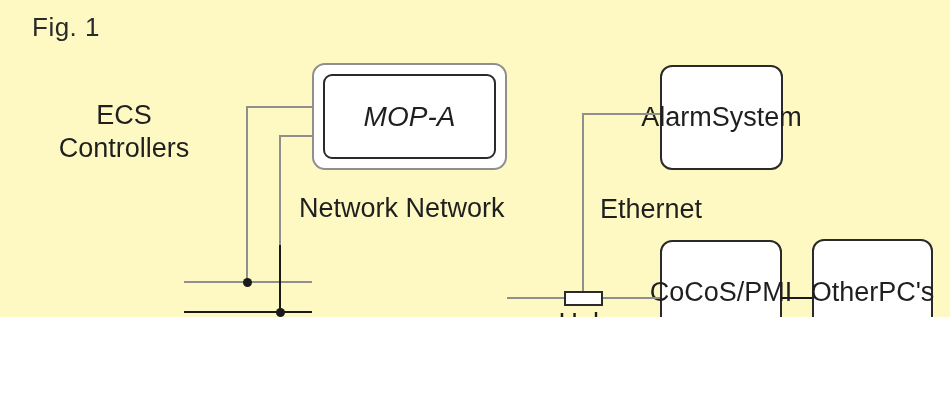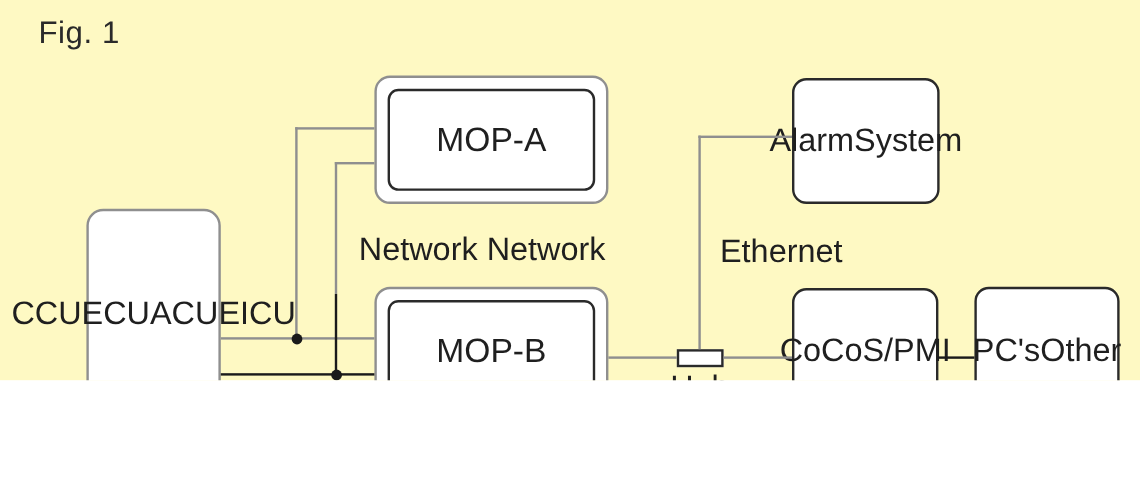"ECS" div.abs { html: none -> <div> <div>ECS</div> <div>Controllers</div> </div> }
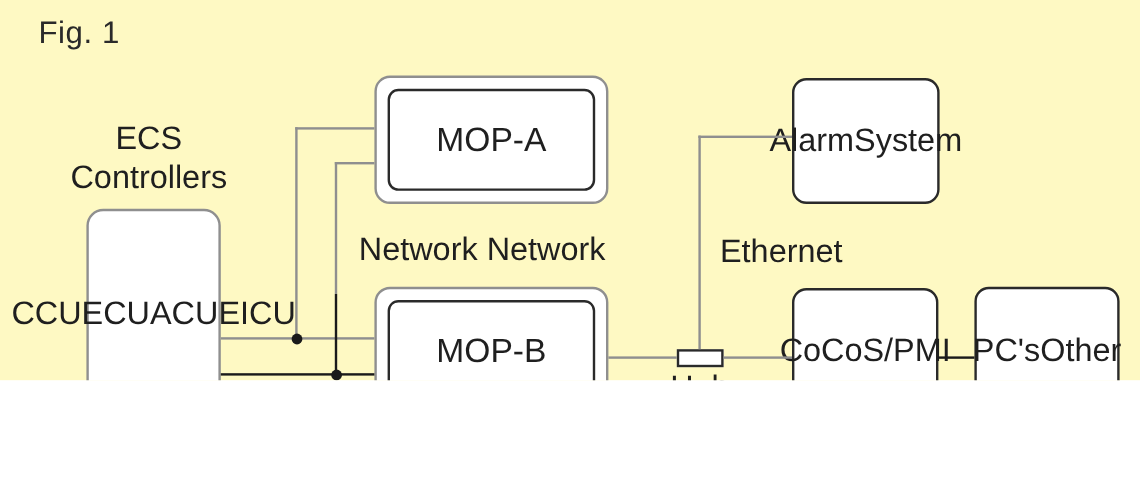"MOP-A" .mop-inner { font-style: none -> italic }
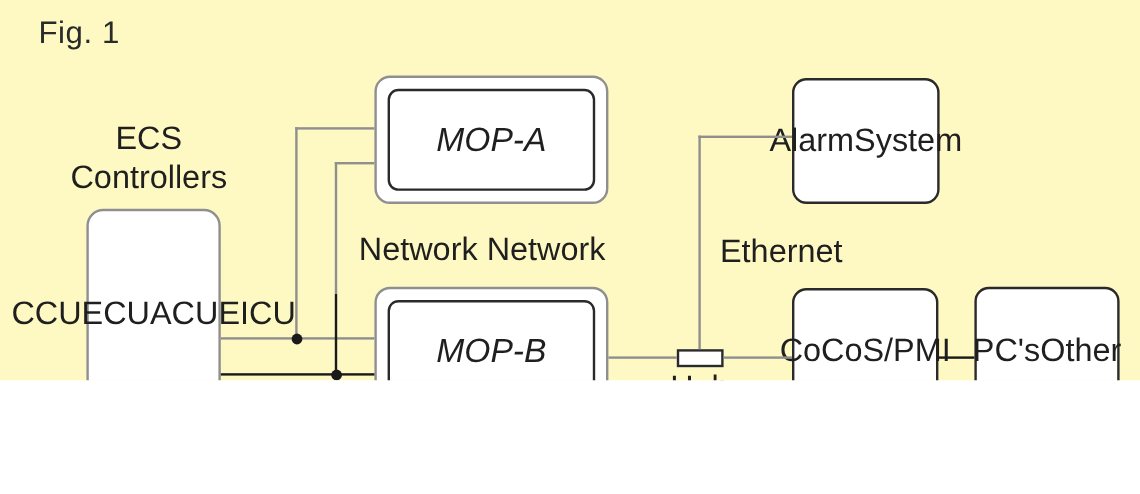"CCU" div.abs { html: <div> <div>CCU</div> <div>ECU</div> <div>ACU</div> <div>EICU</div> </div> -> none }
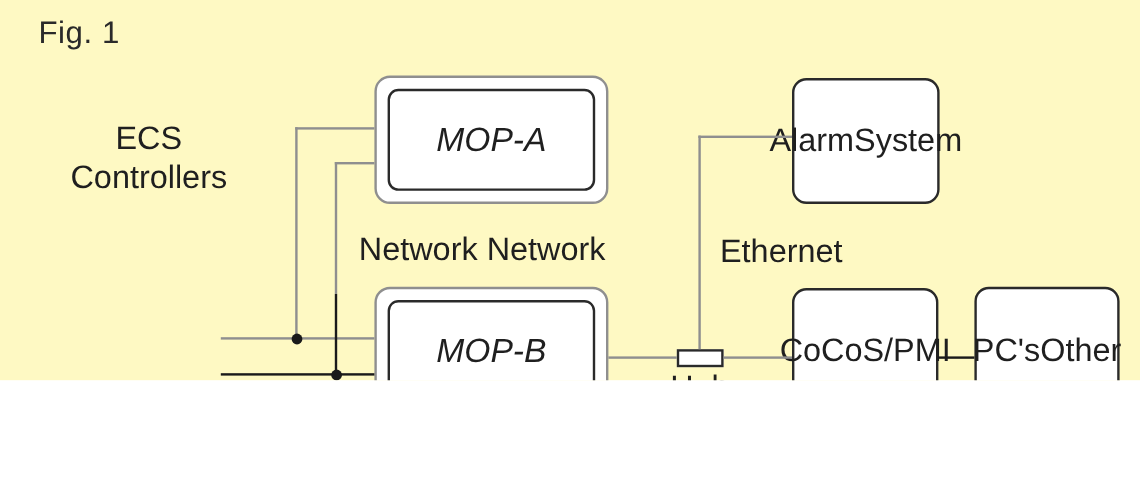"MOP-B" div.abs { html: <div> <div>MOP-B</div> </div> -> none }
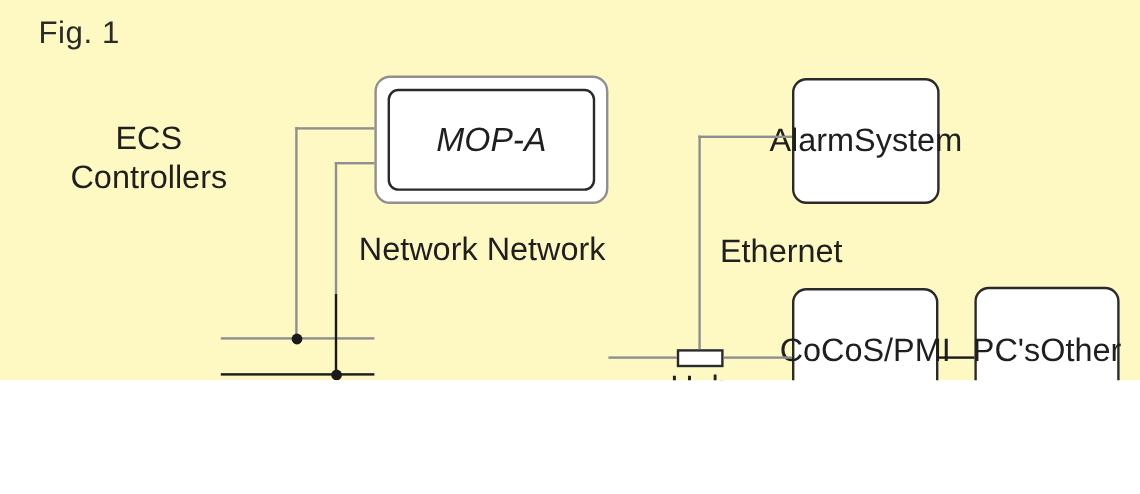"PC's" div { order: before "Other" -> after "Other" }
